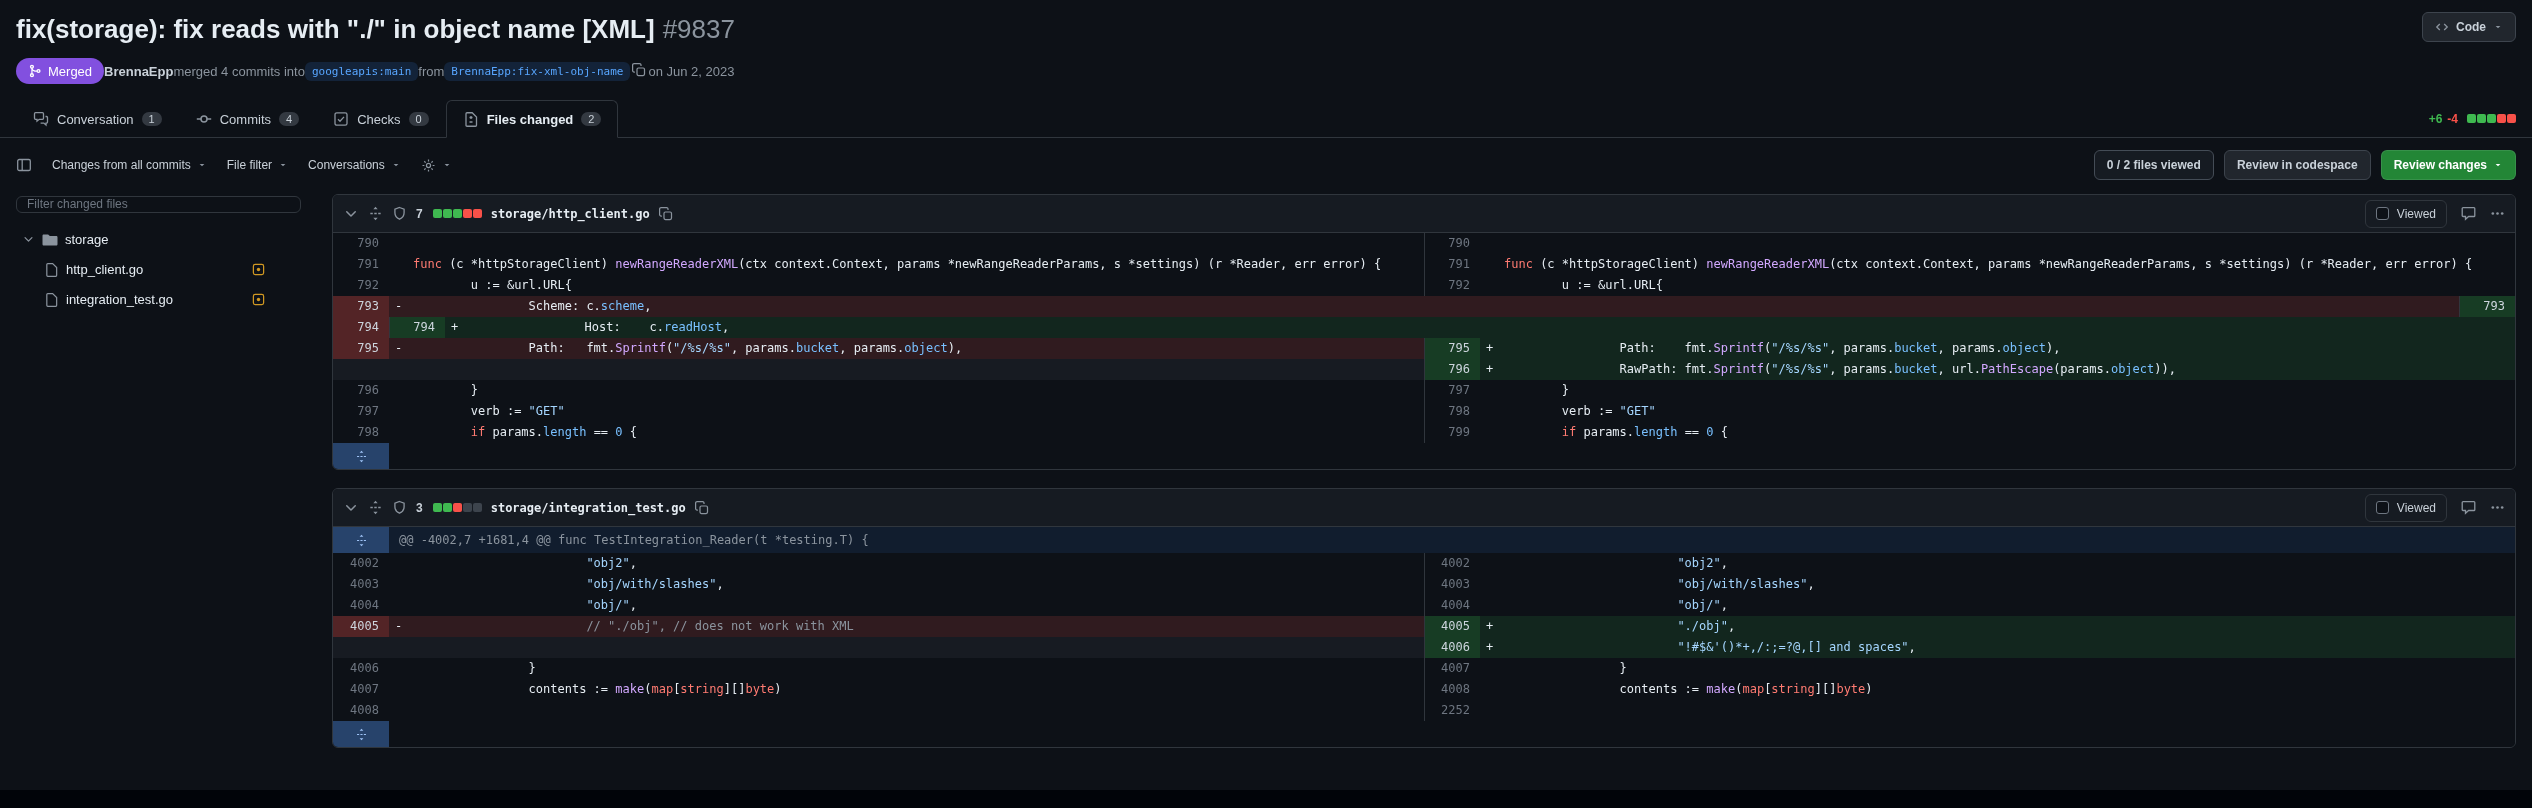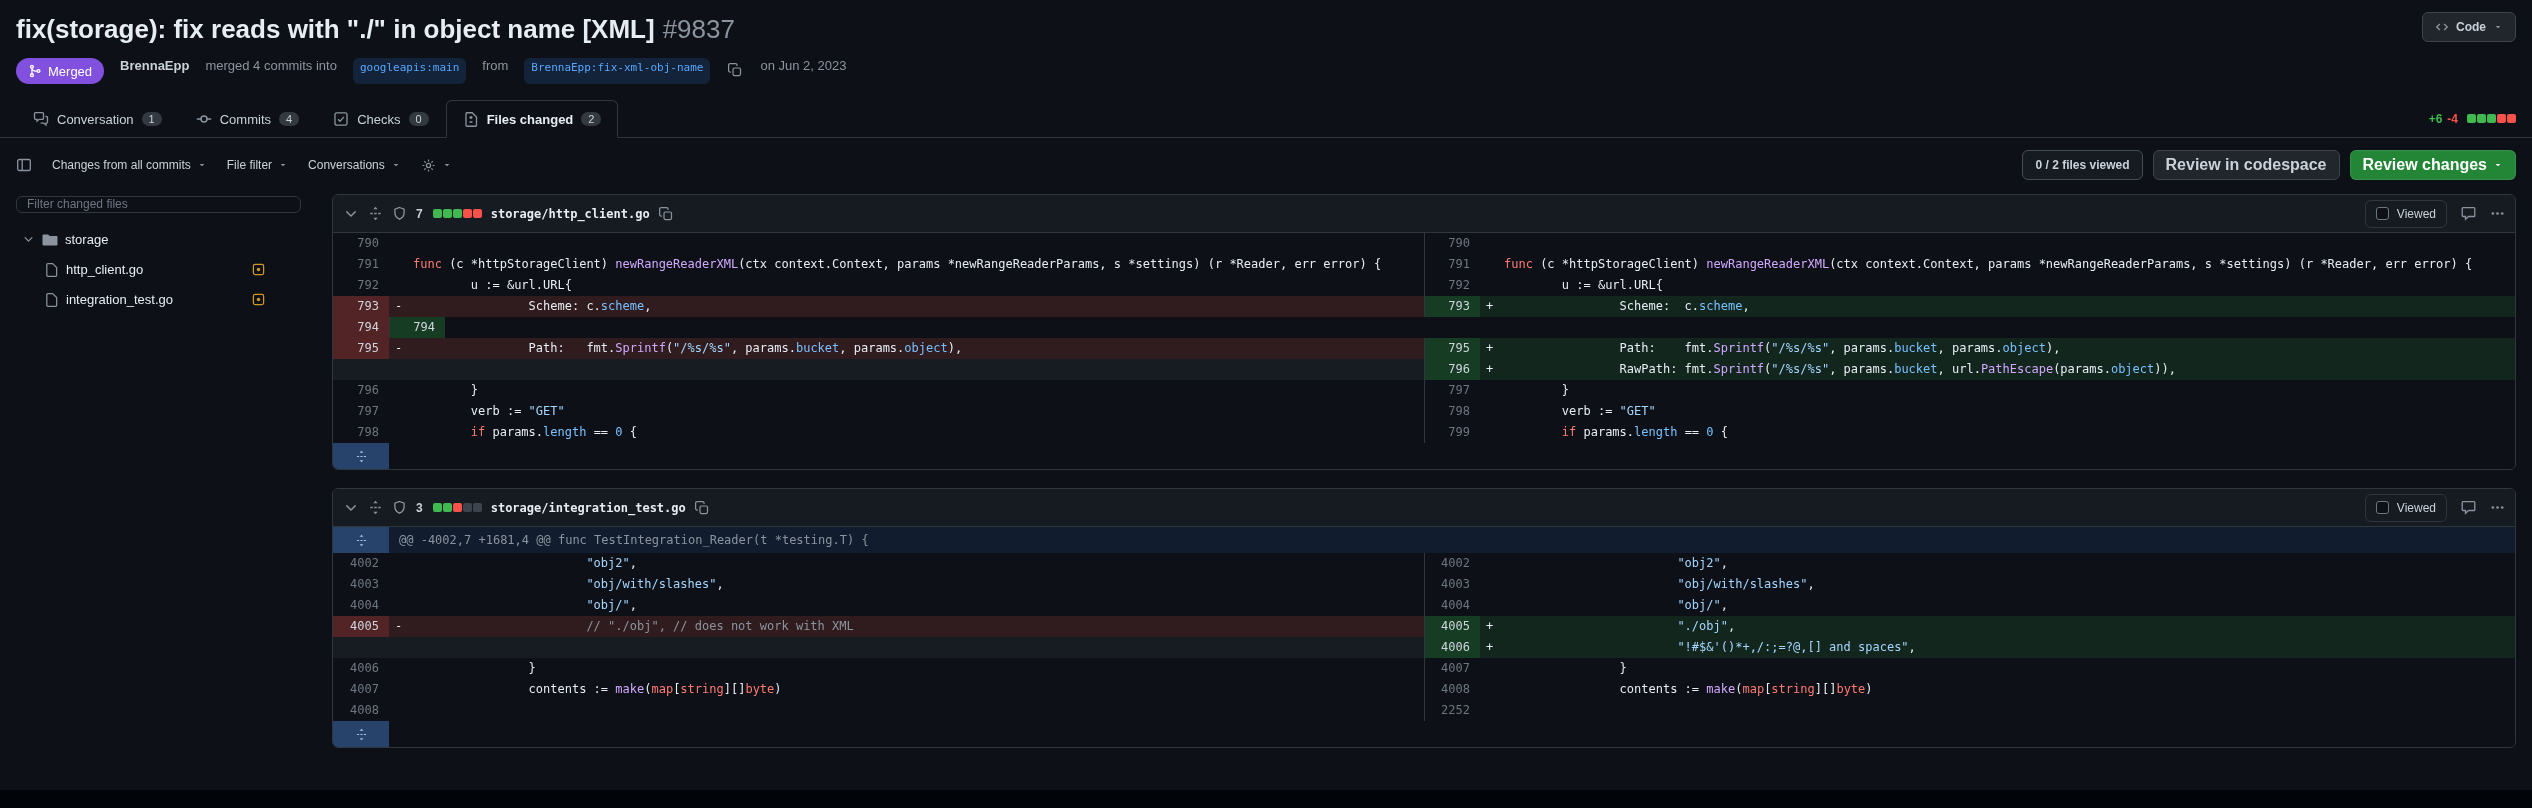"Merged" .merge-row { align-items: none -> center; gap: 16px -> 0 }
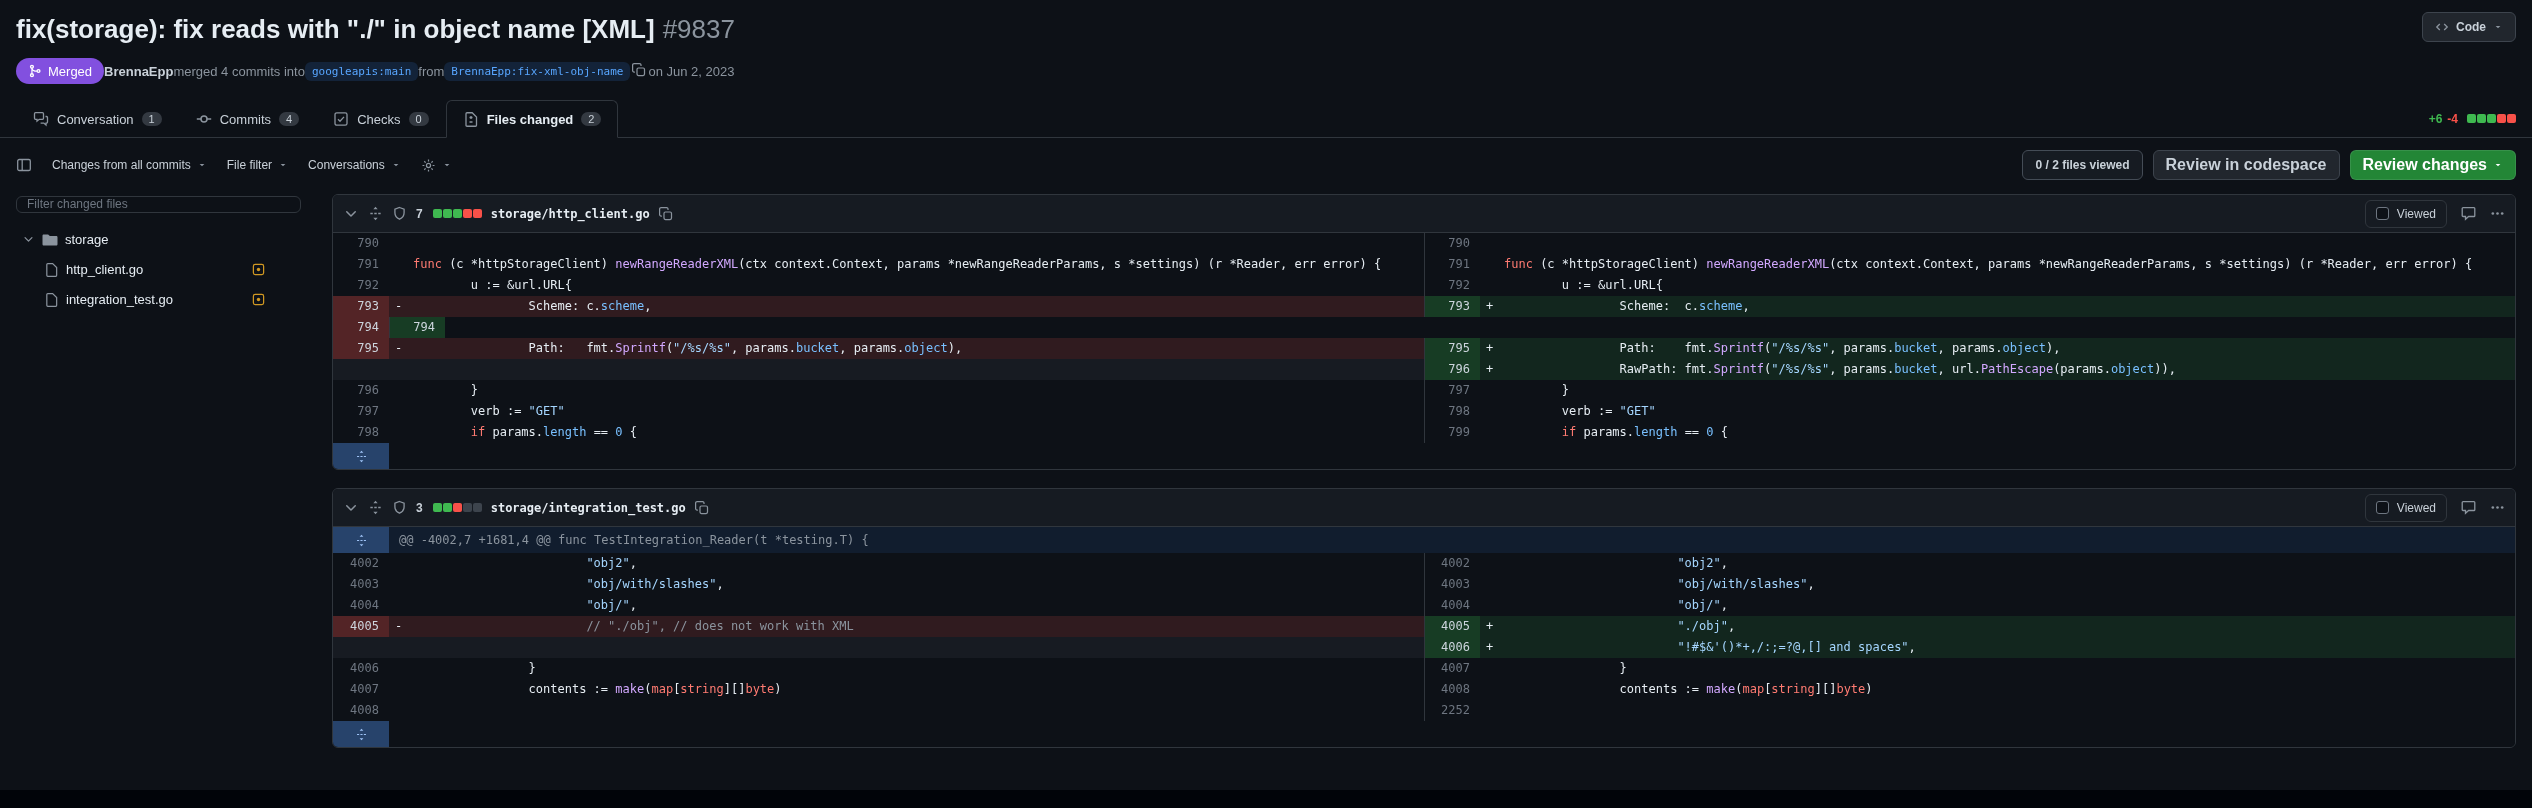"Review in codespace" .btn { font-size: 16px -> 12px }
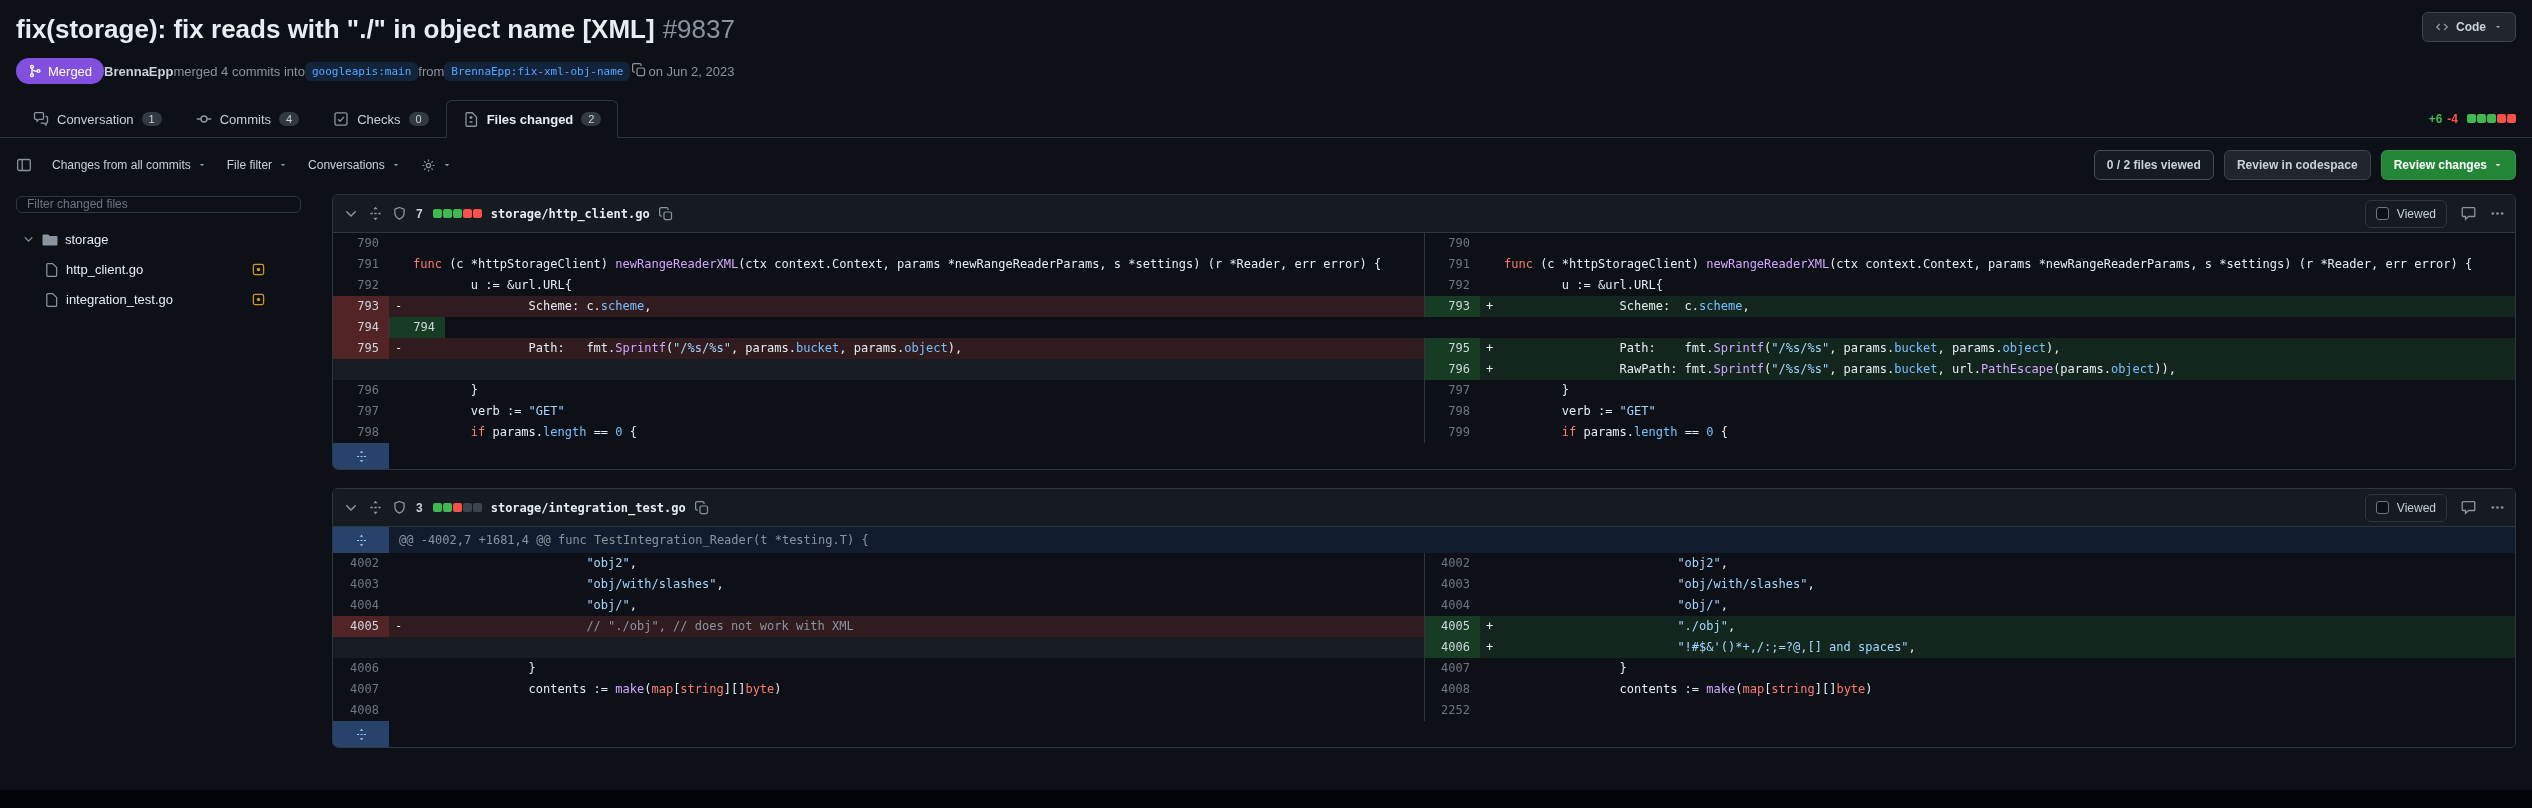"+ Scheme: c.scheme," div.dcode { html: <div><span>+</span><span> Scheme: c.</span><span>scheme</span><span>,</span></div> -> none }
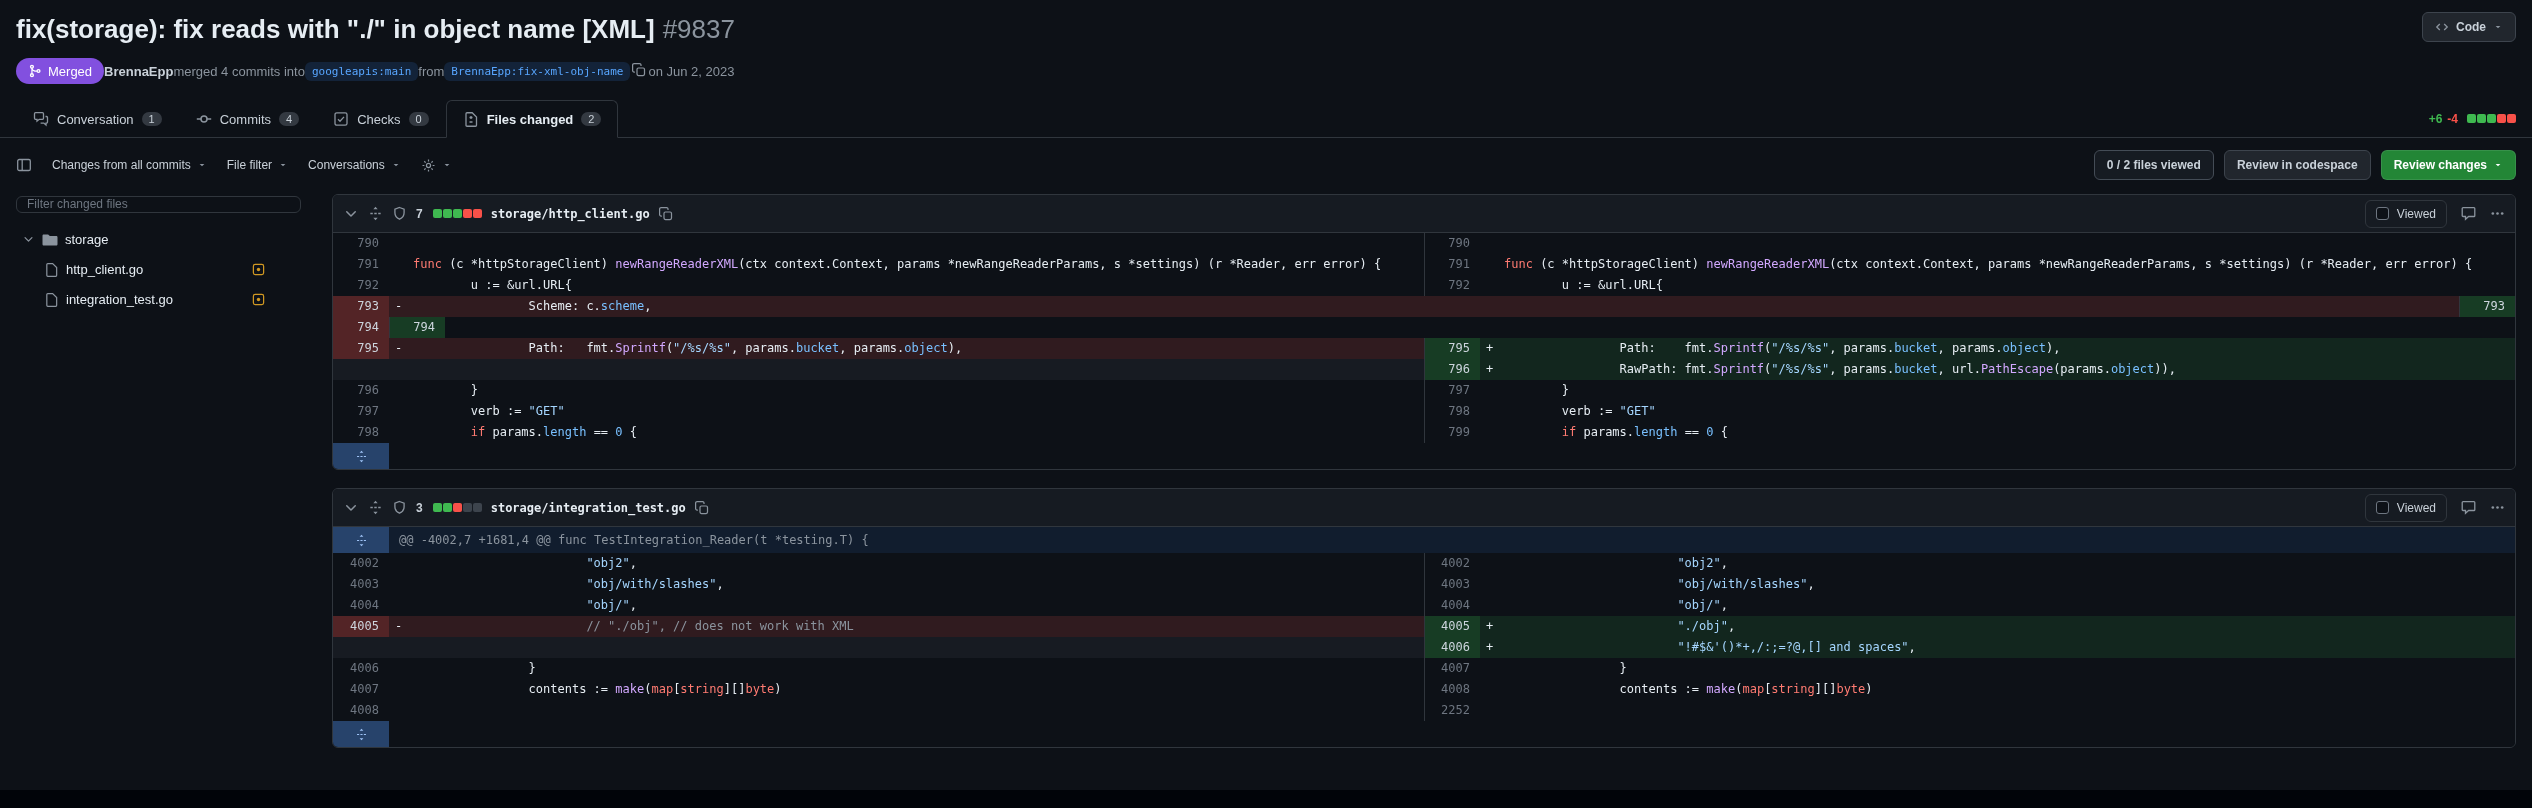"+ Host: c.readHost," div.dcode { html: none -> <div><span>+</span><span> Host: c.</span><span>readHost</span><span>,</span></div> }
